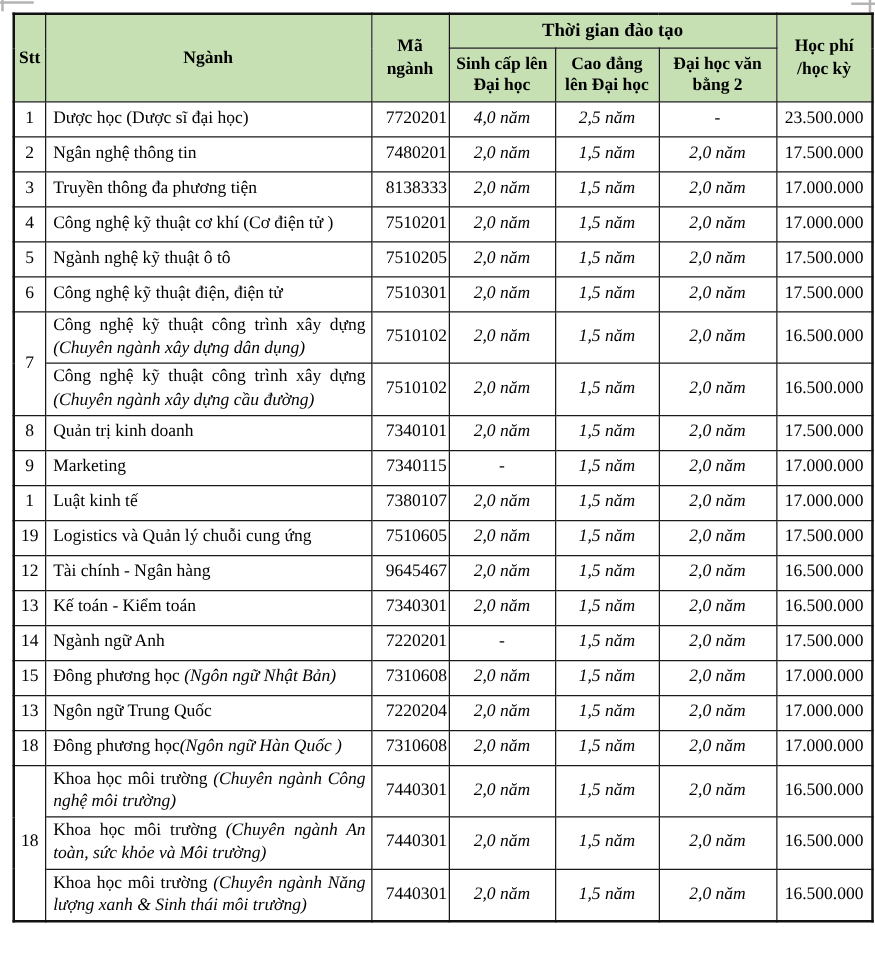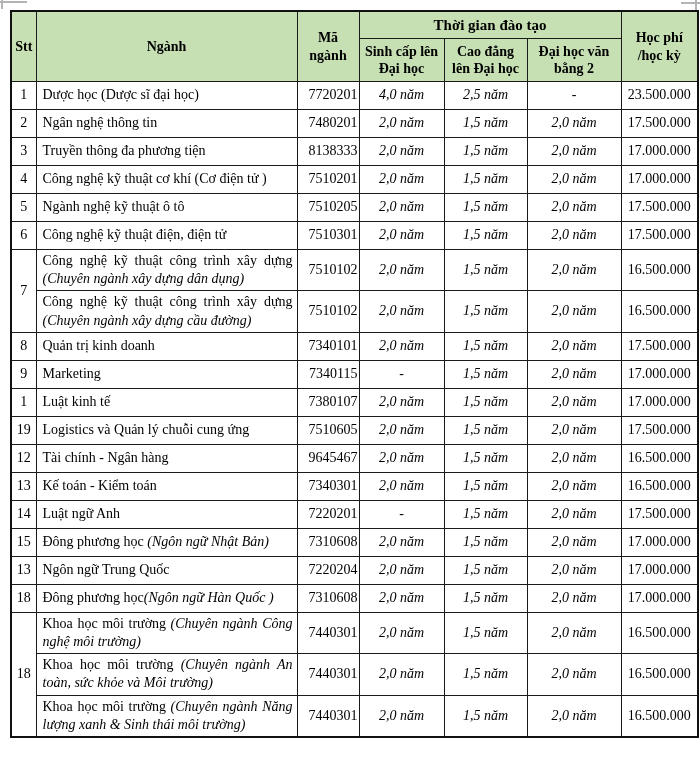"Luật ngữ Anh" span { text: Luật -> Ngành }
